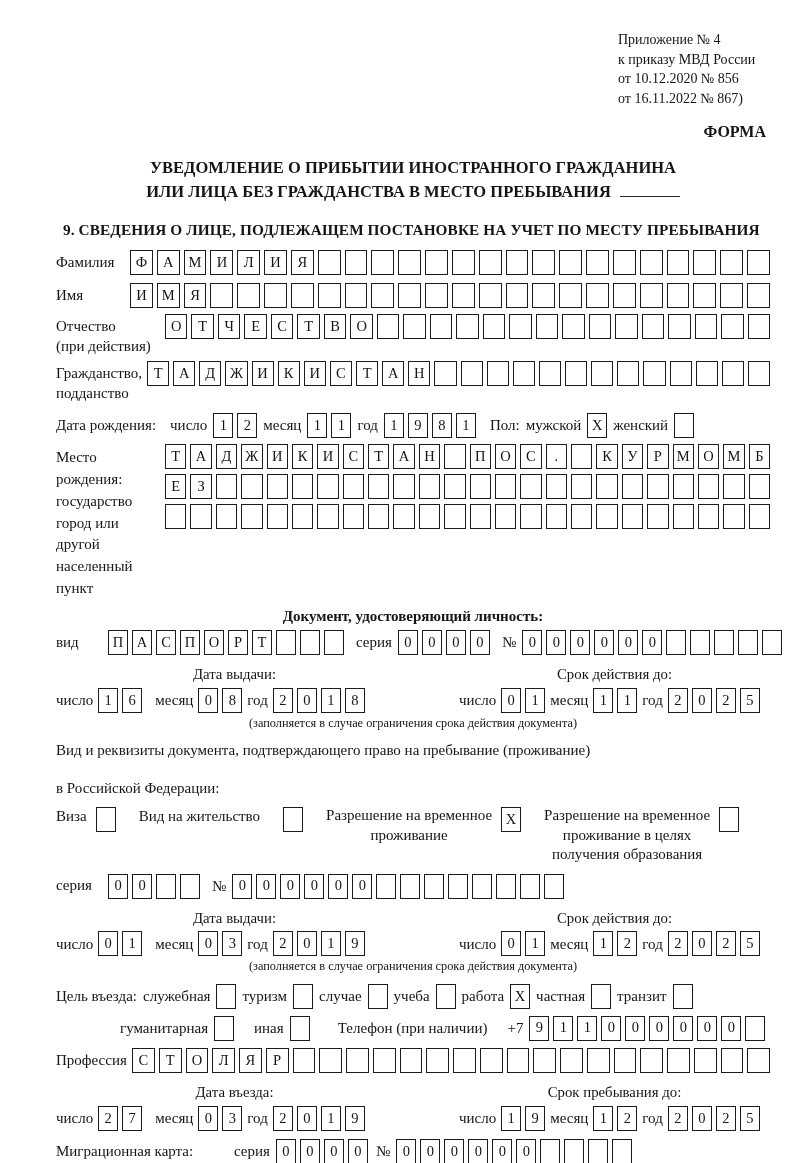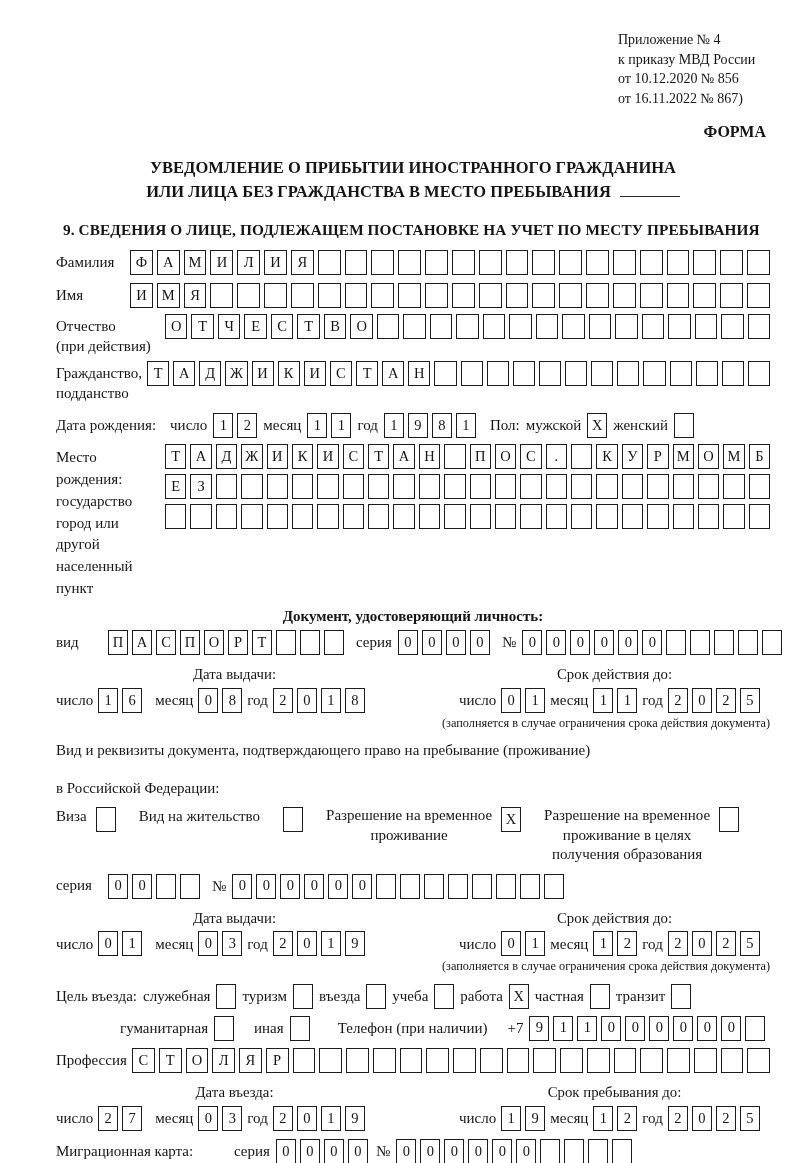"(заполняется в случае ограничения срока" .note-right { text-align: right -> center }
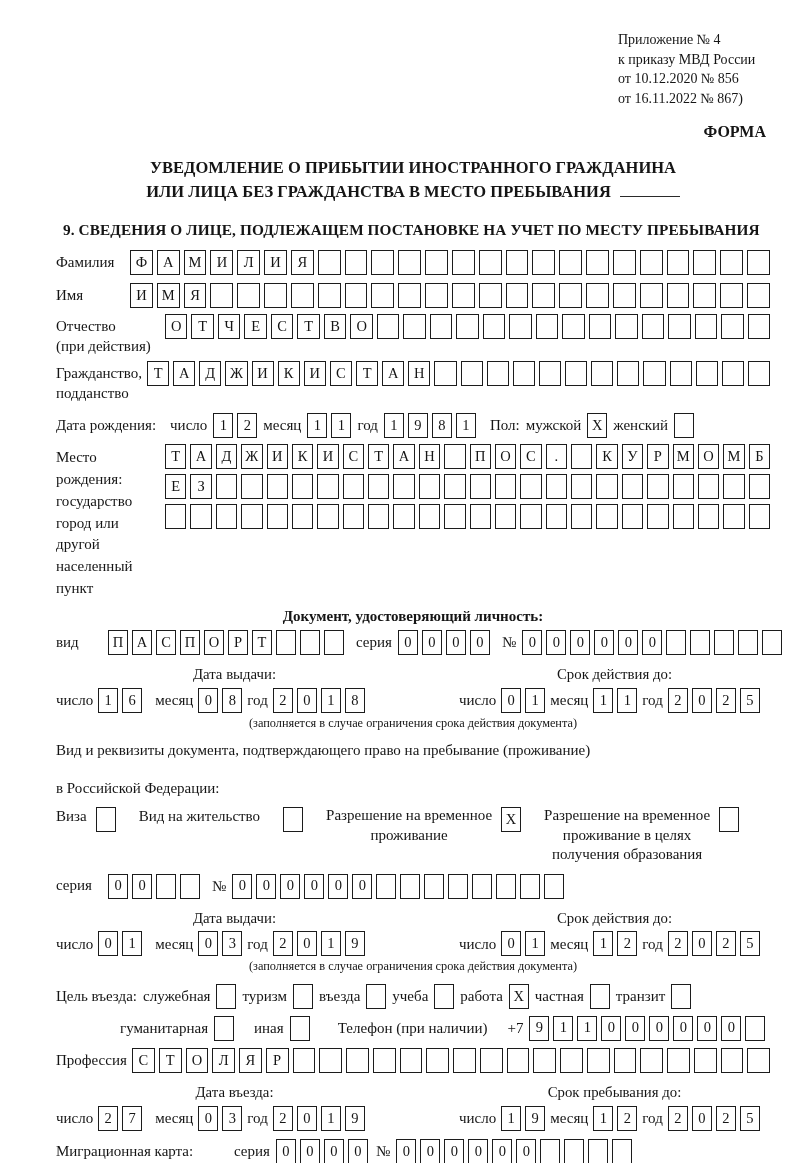"въезда" span { text: въезда -> случае }
